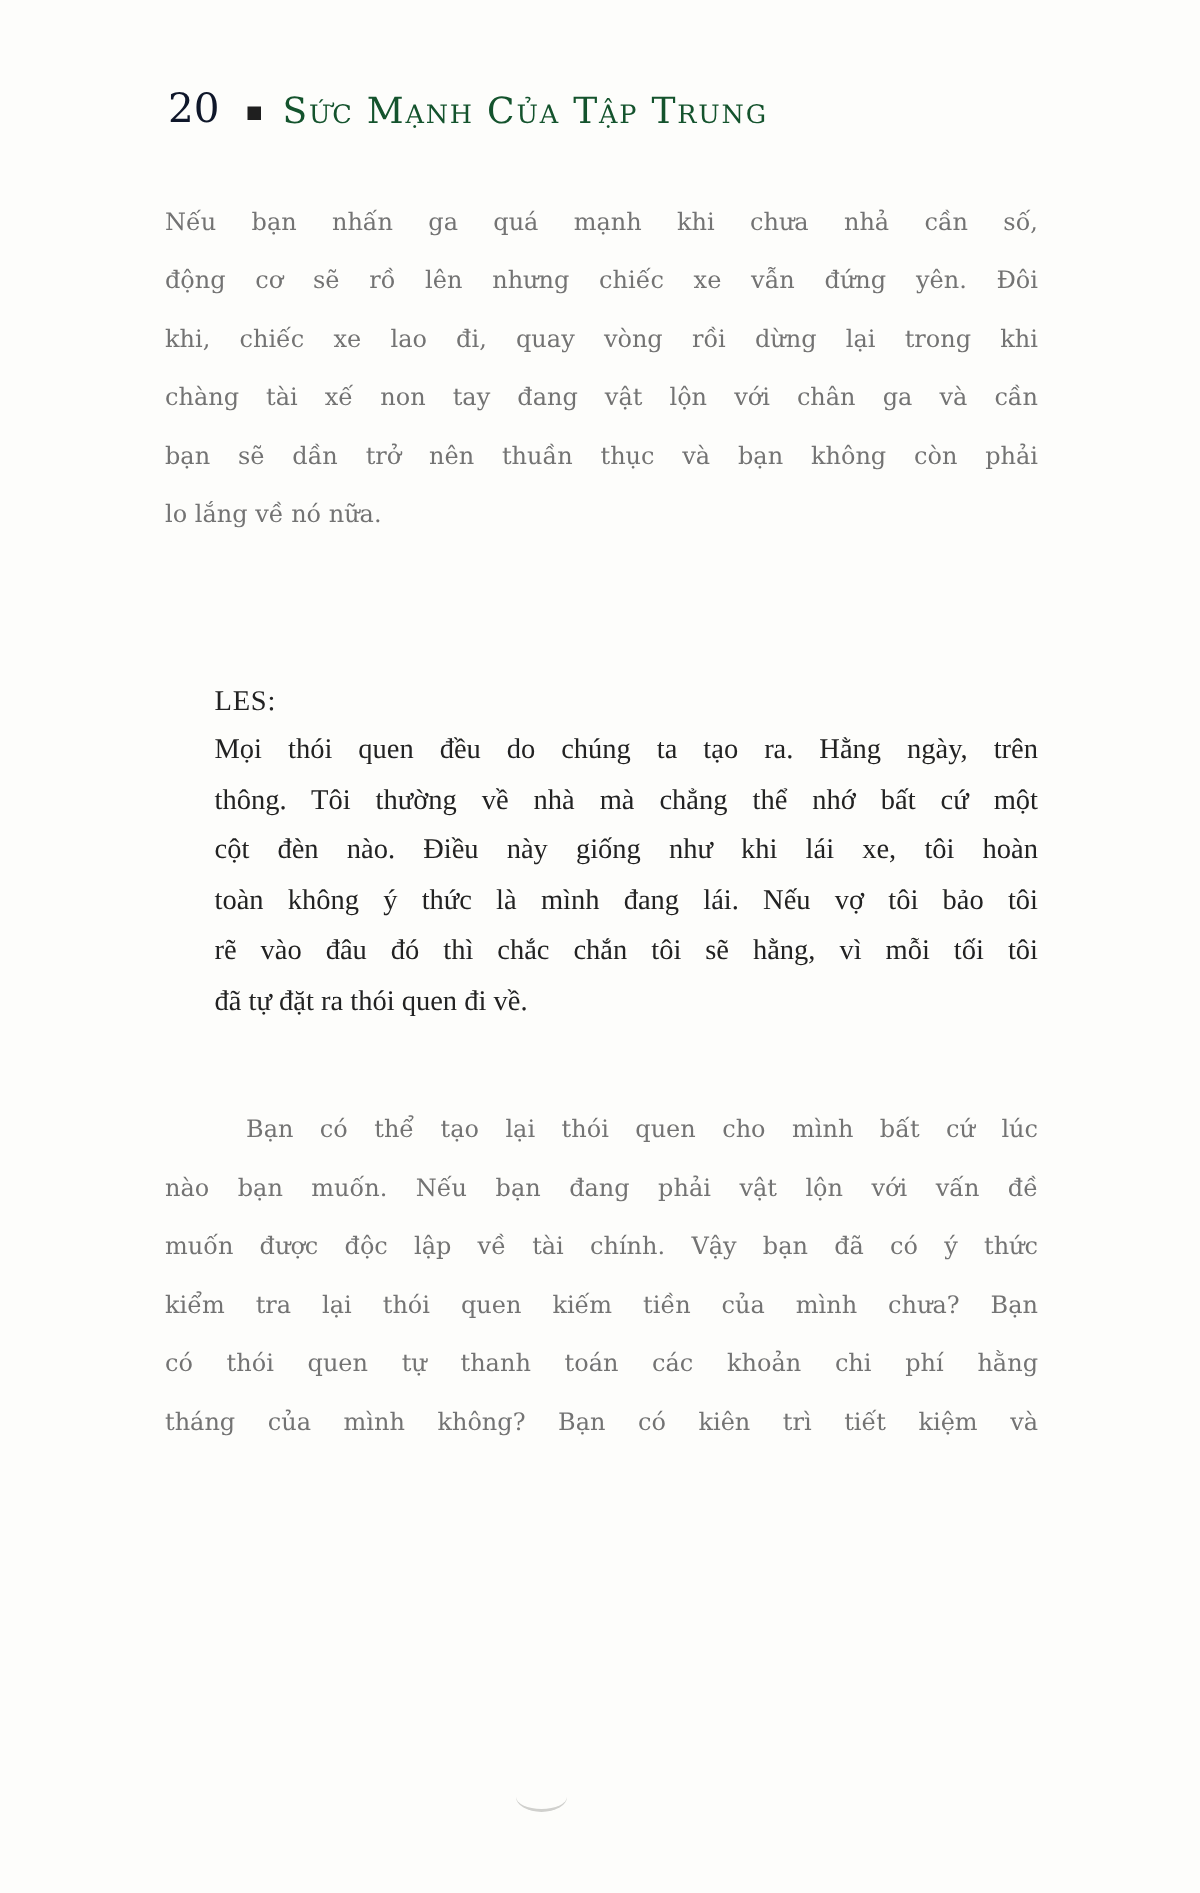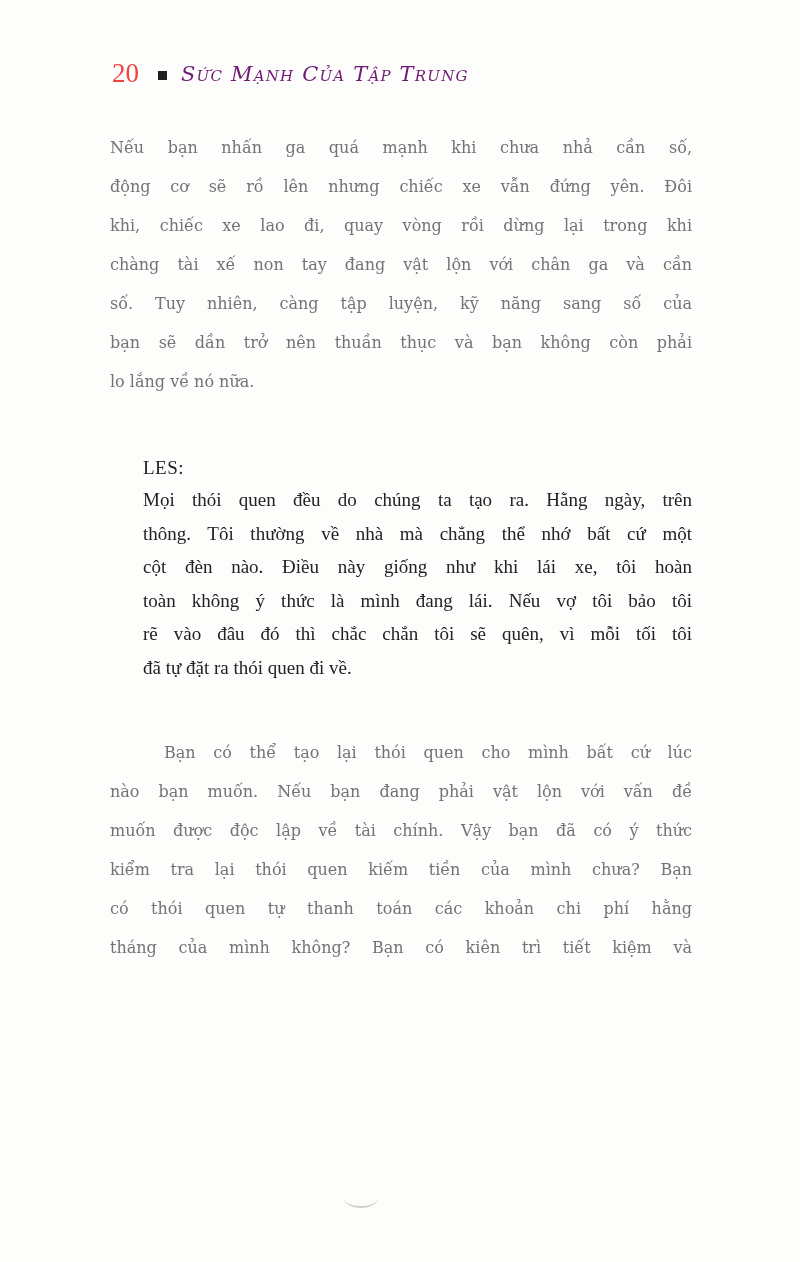"20" .page-number { color: #ef4444 -> #0f172a; font-family: Liberation Serif, serif -> none }
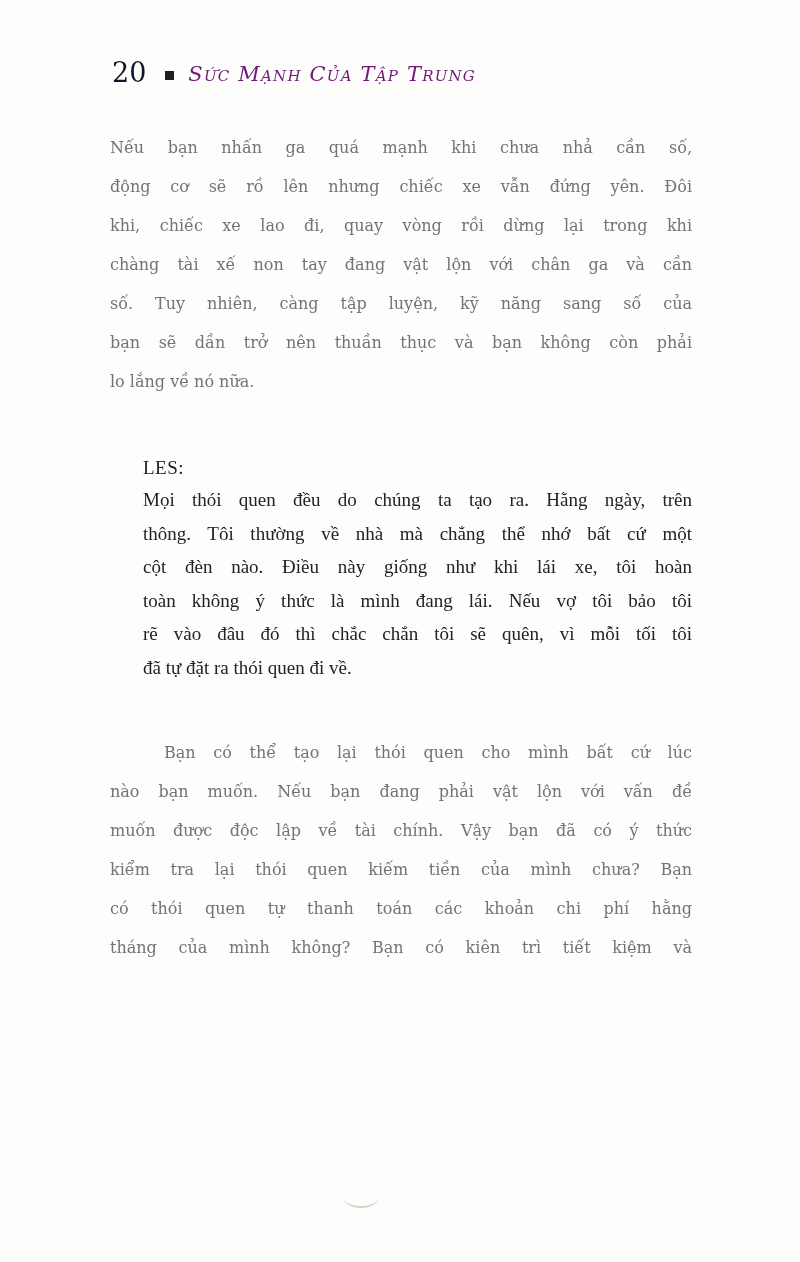"Sức Mạnh Của Tập Trung" .running-title { color: #701a75 -> #14532d; font-size: 21px -> 24px; font-style: italic -> none }
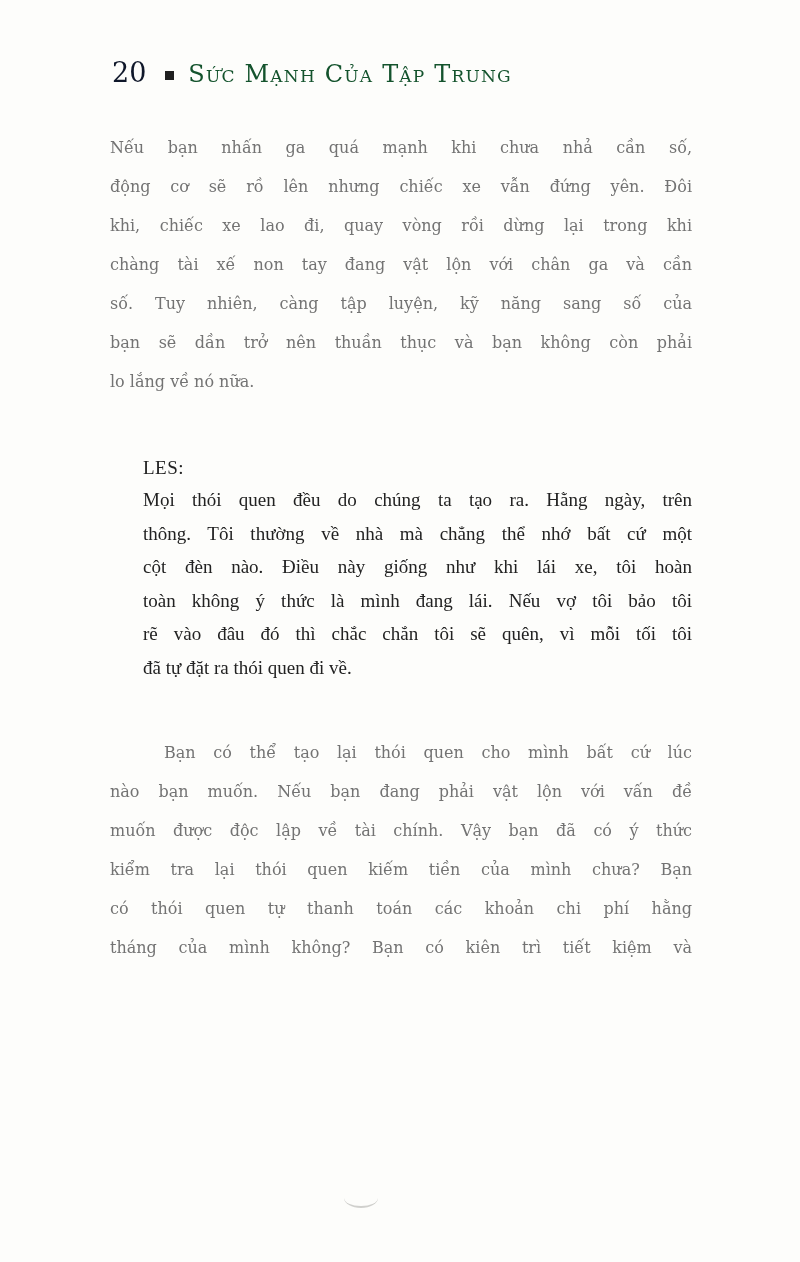"số. Tuy nhiên, càng tập" div.line { html: <div>số. Tuy nhiên, càng tập luyện, kỹ năng sang số của</div> -> none }
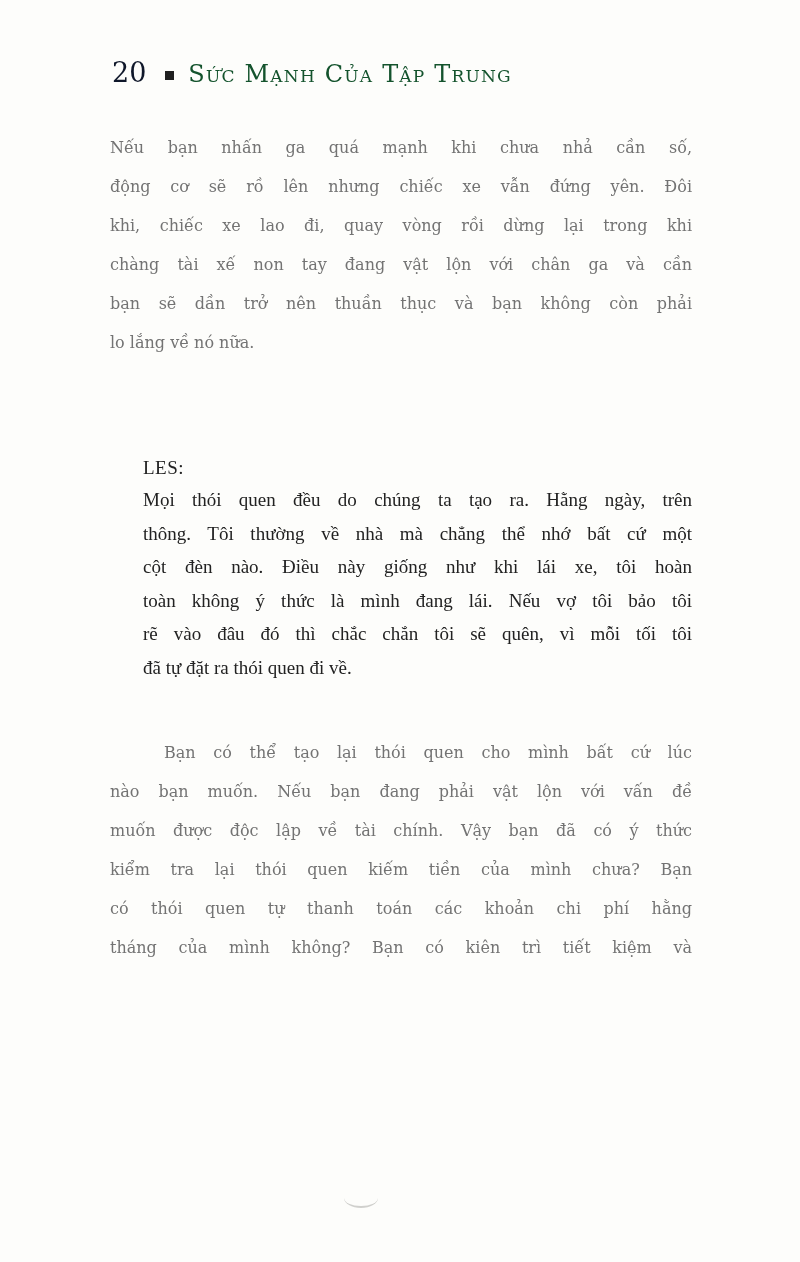"rẽ vào đâu đó thì" div.line { text: quên -> hằng }
